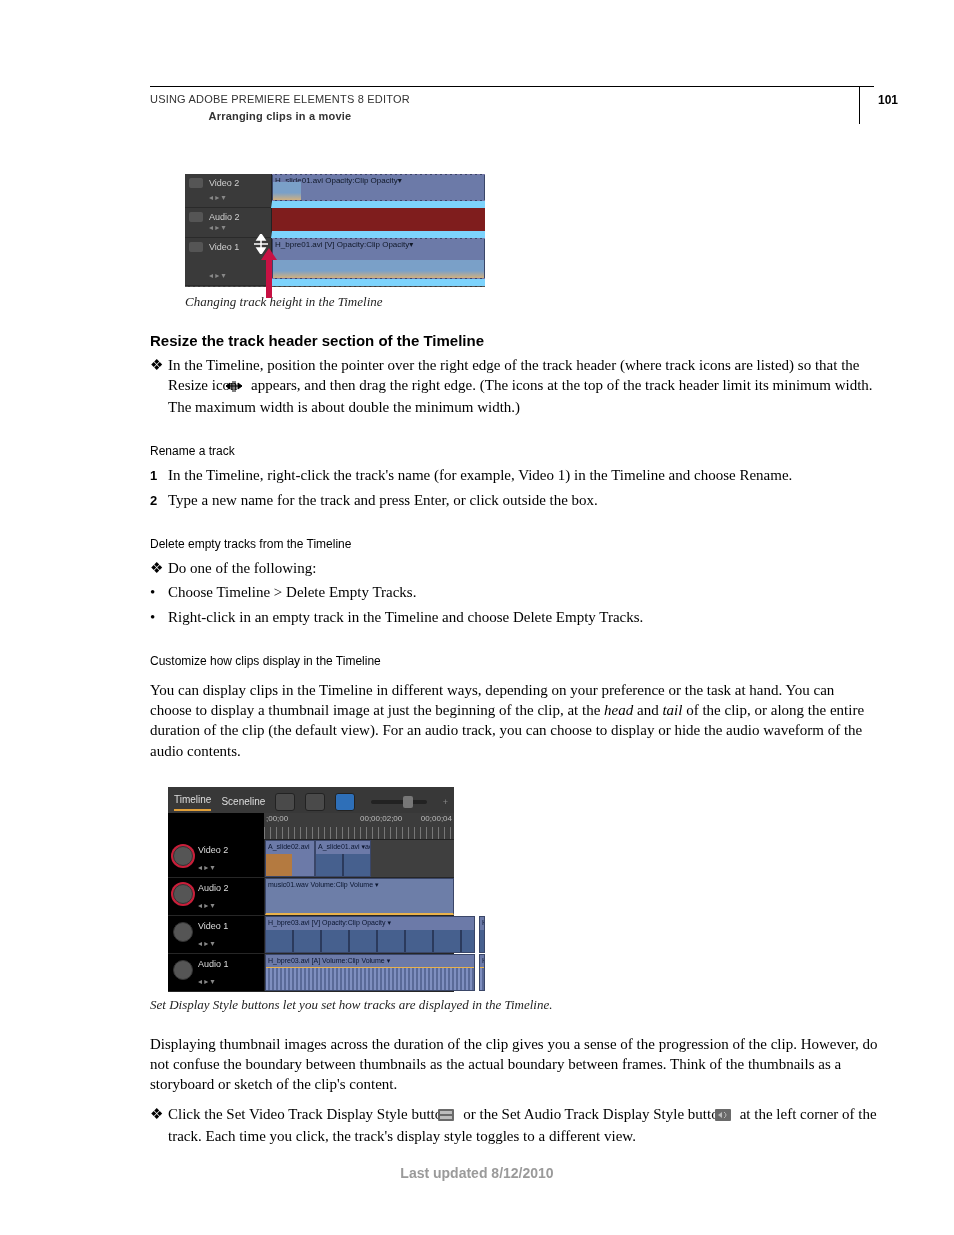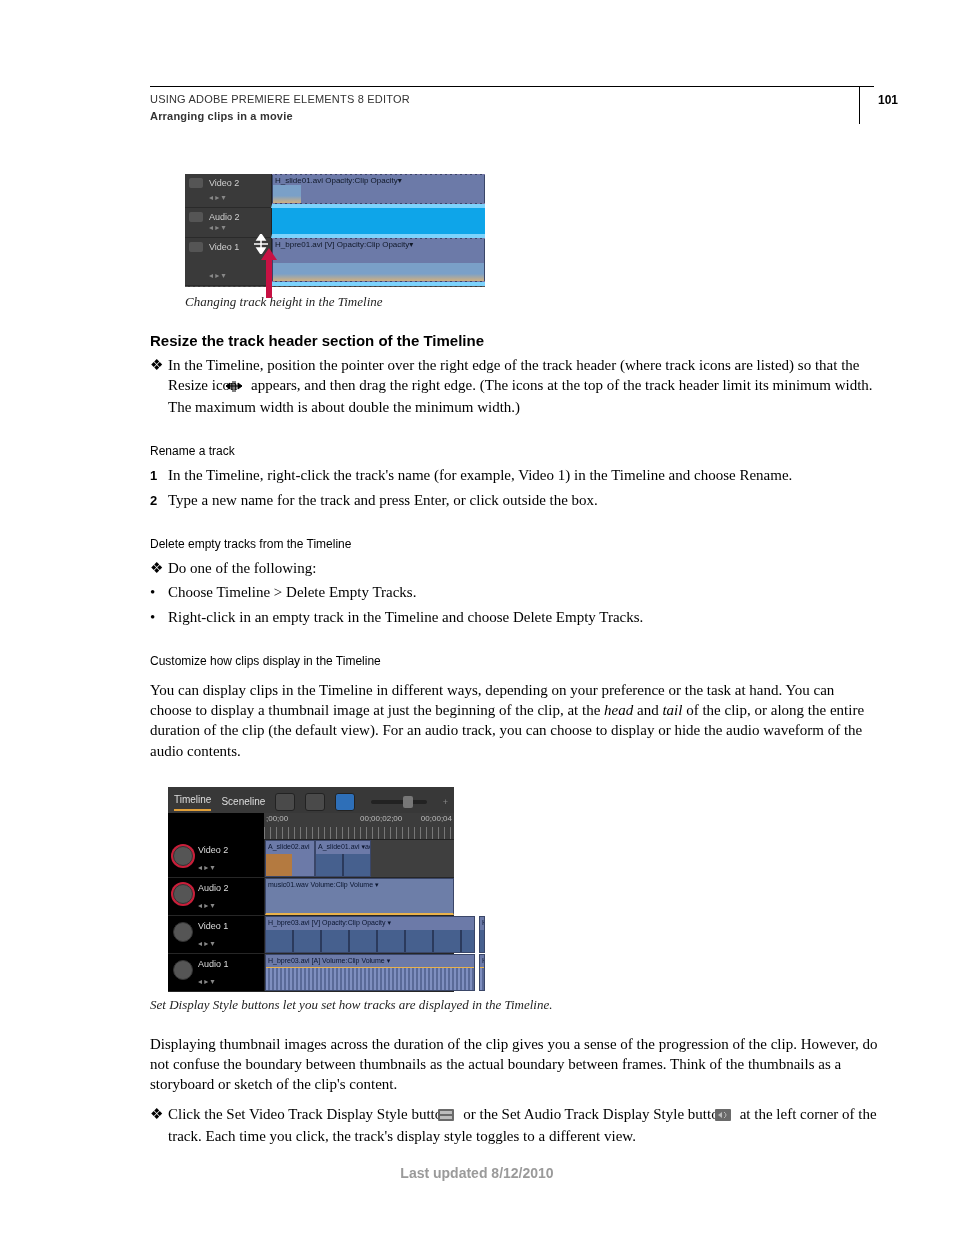"Arranging clips in a movie" .hdr-left .line2 { text-align: none -> center }
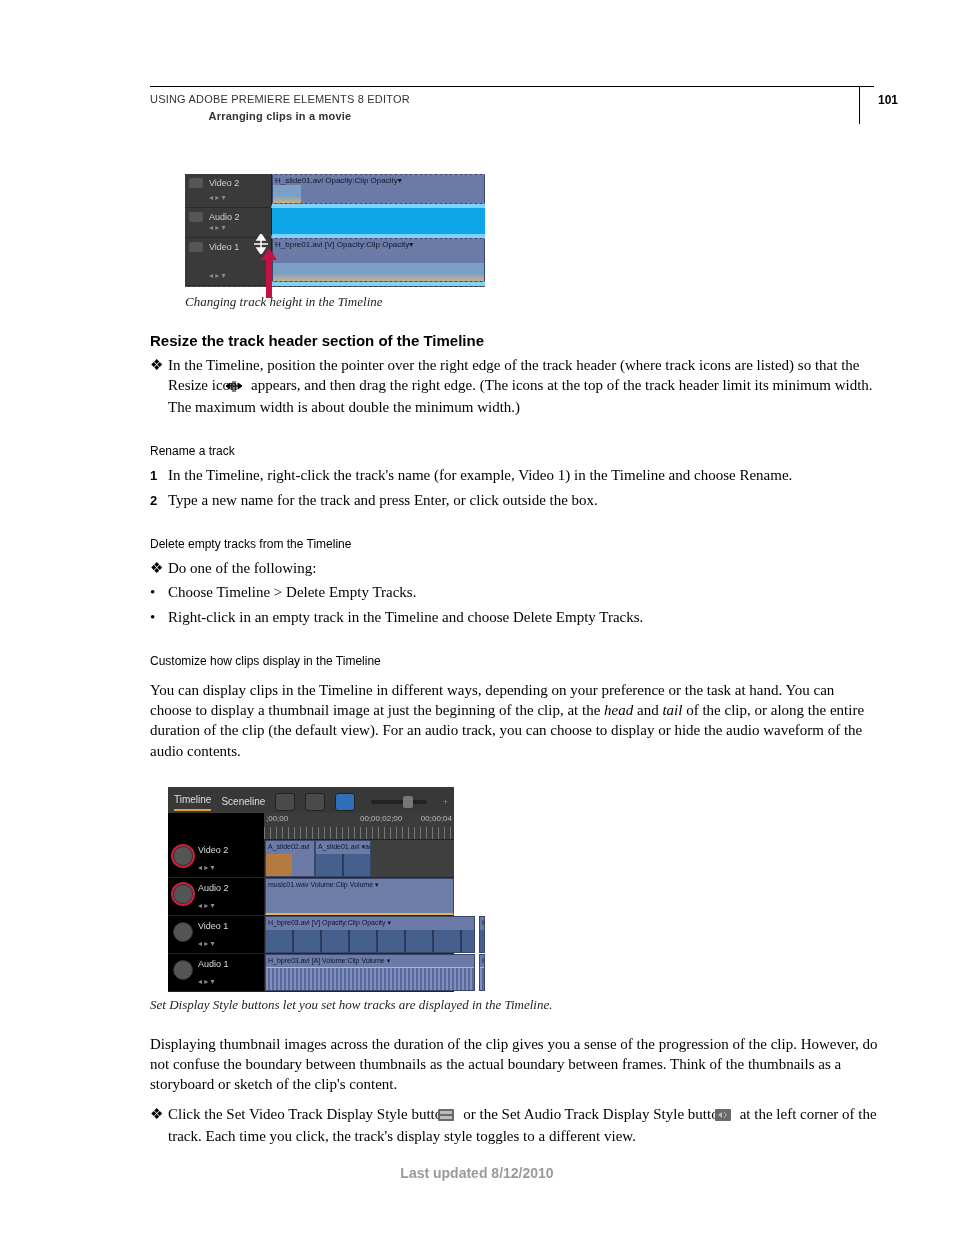"H_slide01.avi Opacity:Clip Opacity▾" .tr-body { background: #0ea5e9 -> #7f1d1d; border-bottom: 4px solid #7dd3fc -> 7px solid #7dd3fc }
